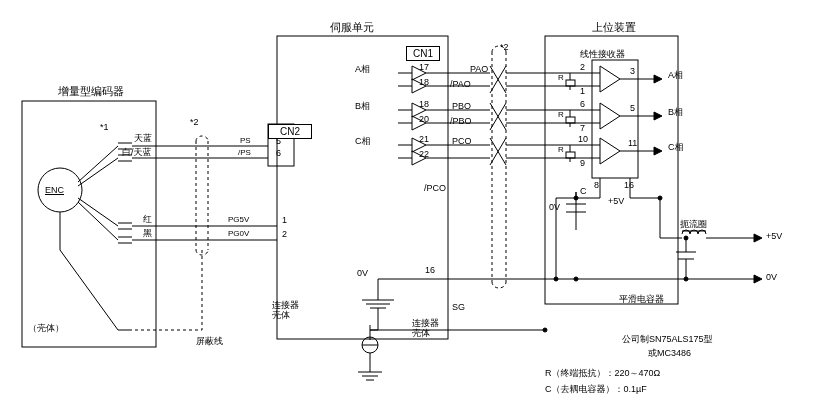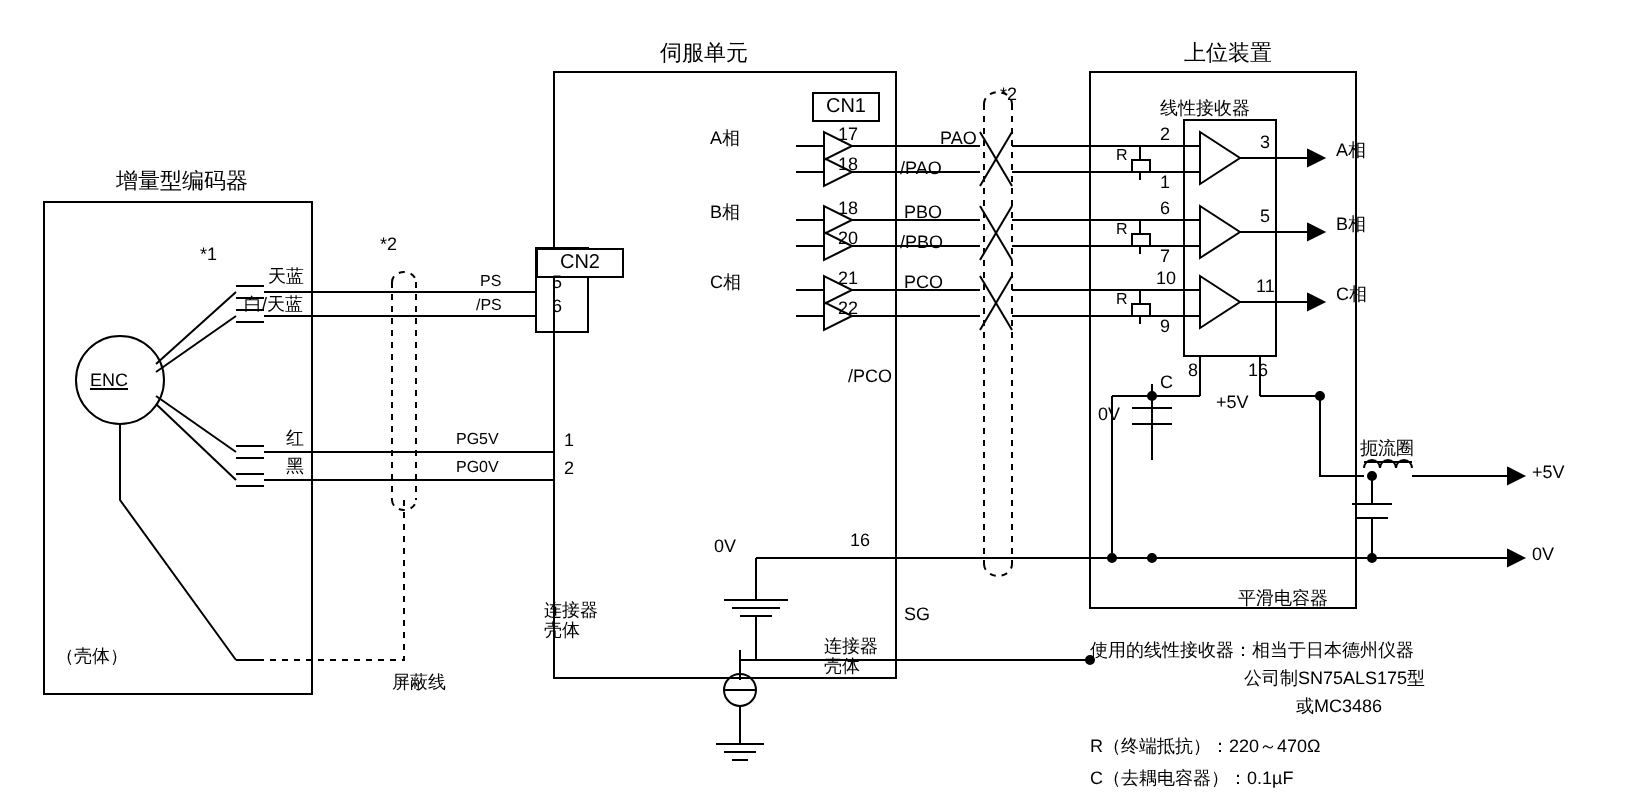"使用的线性接收器：相当于日本德州仪器" div.lbl { html: <div>使用的线性接收器：相当于日本德州仪器</div> -> none }
